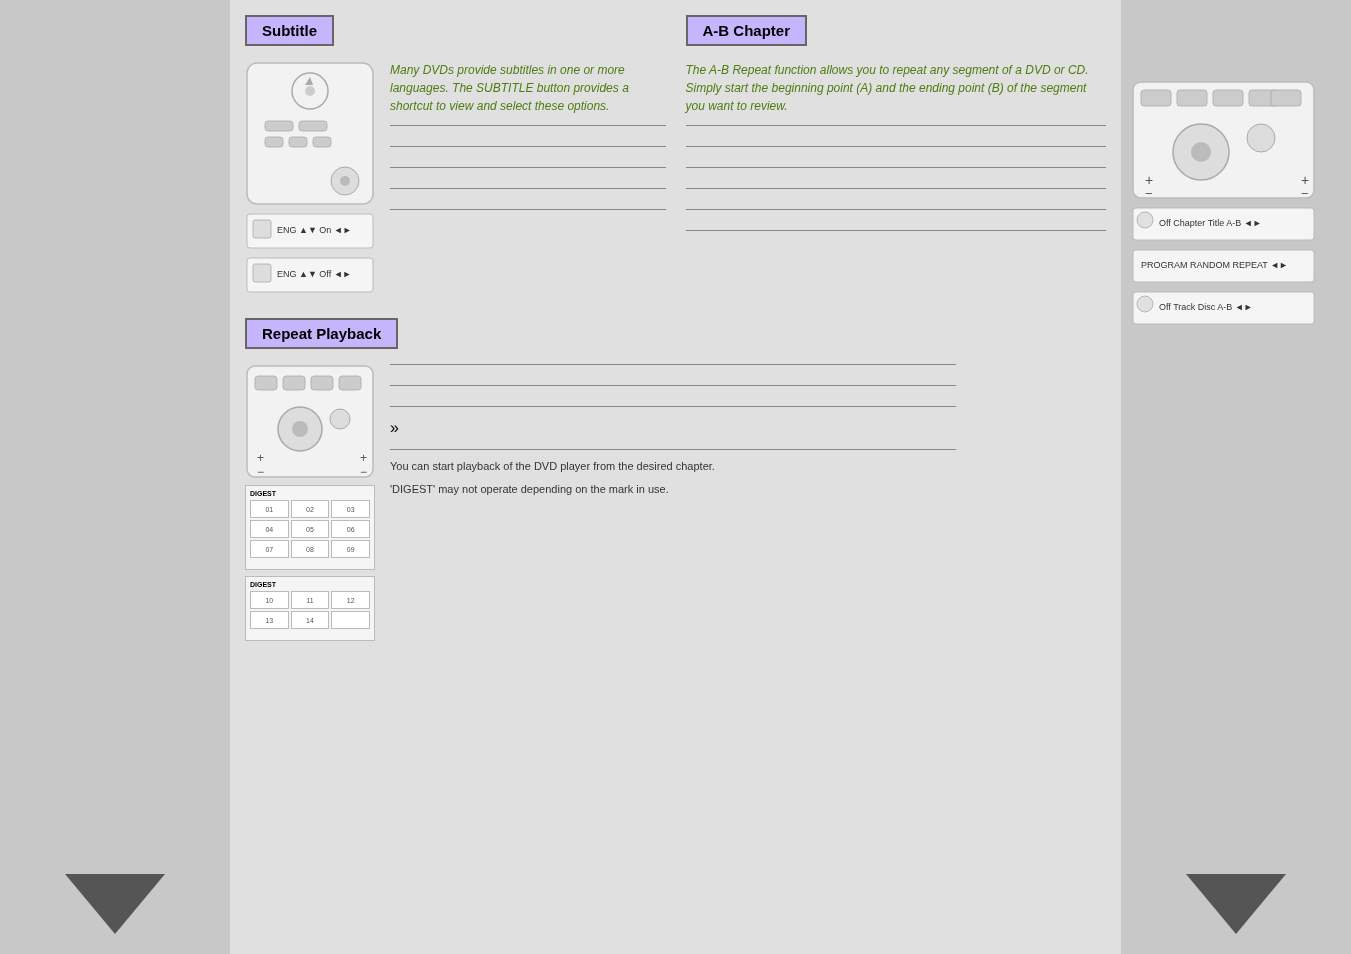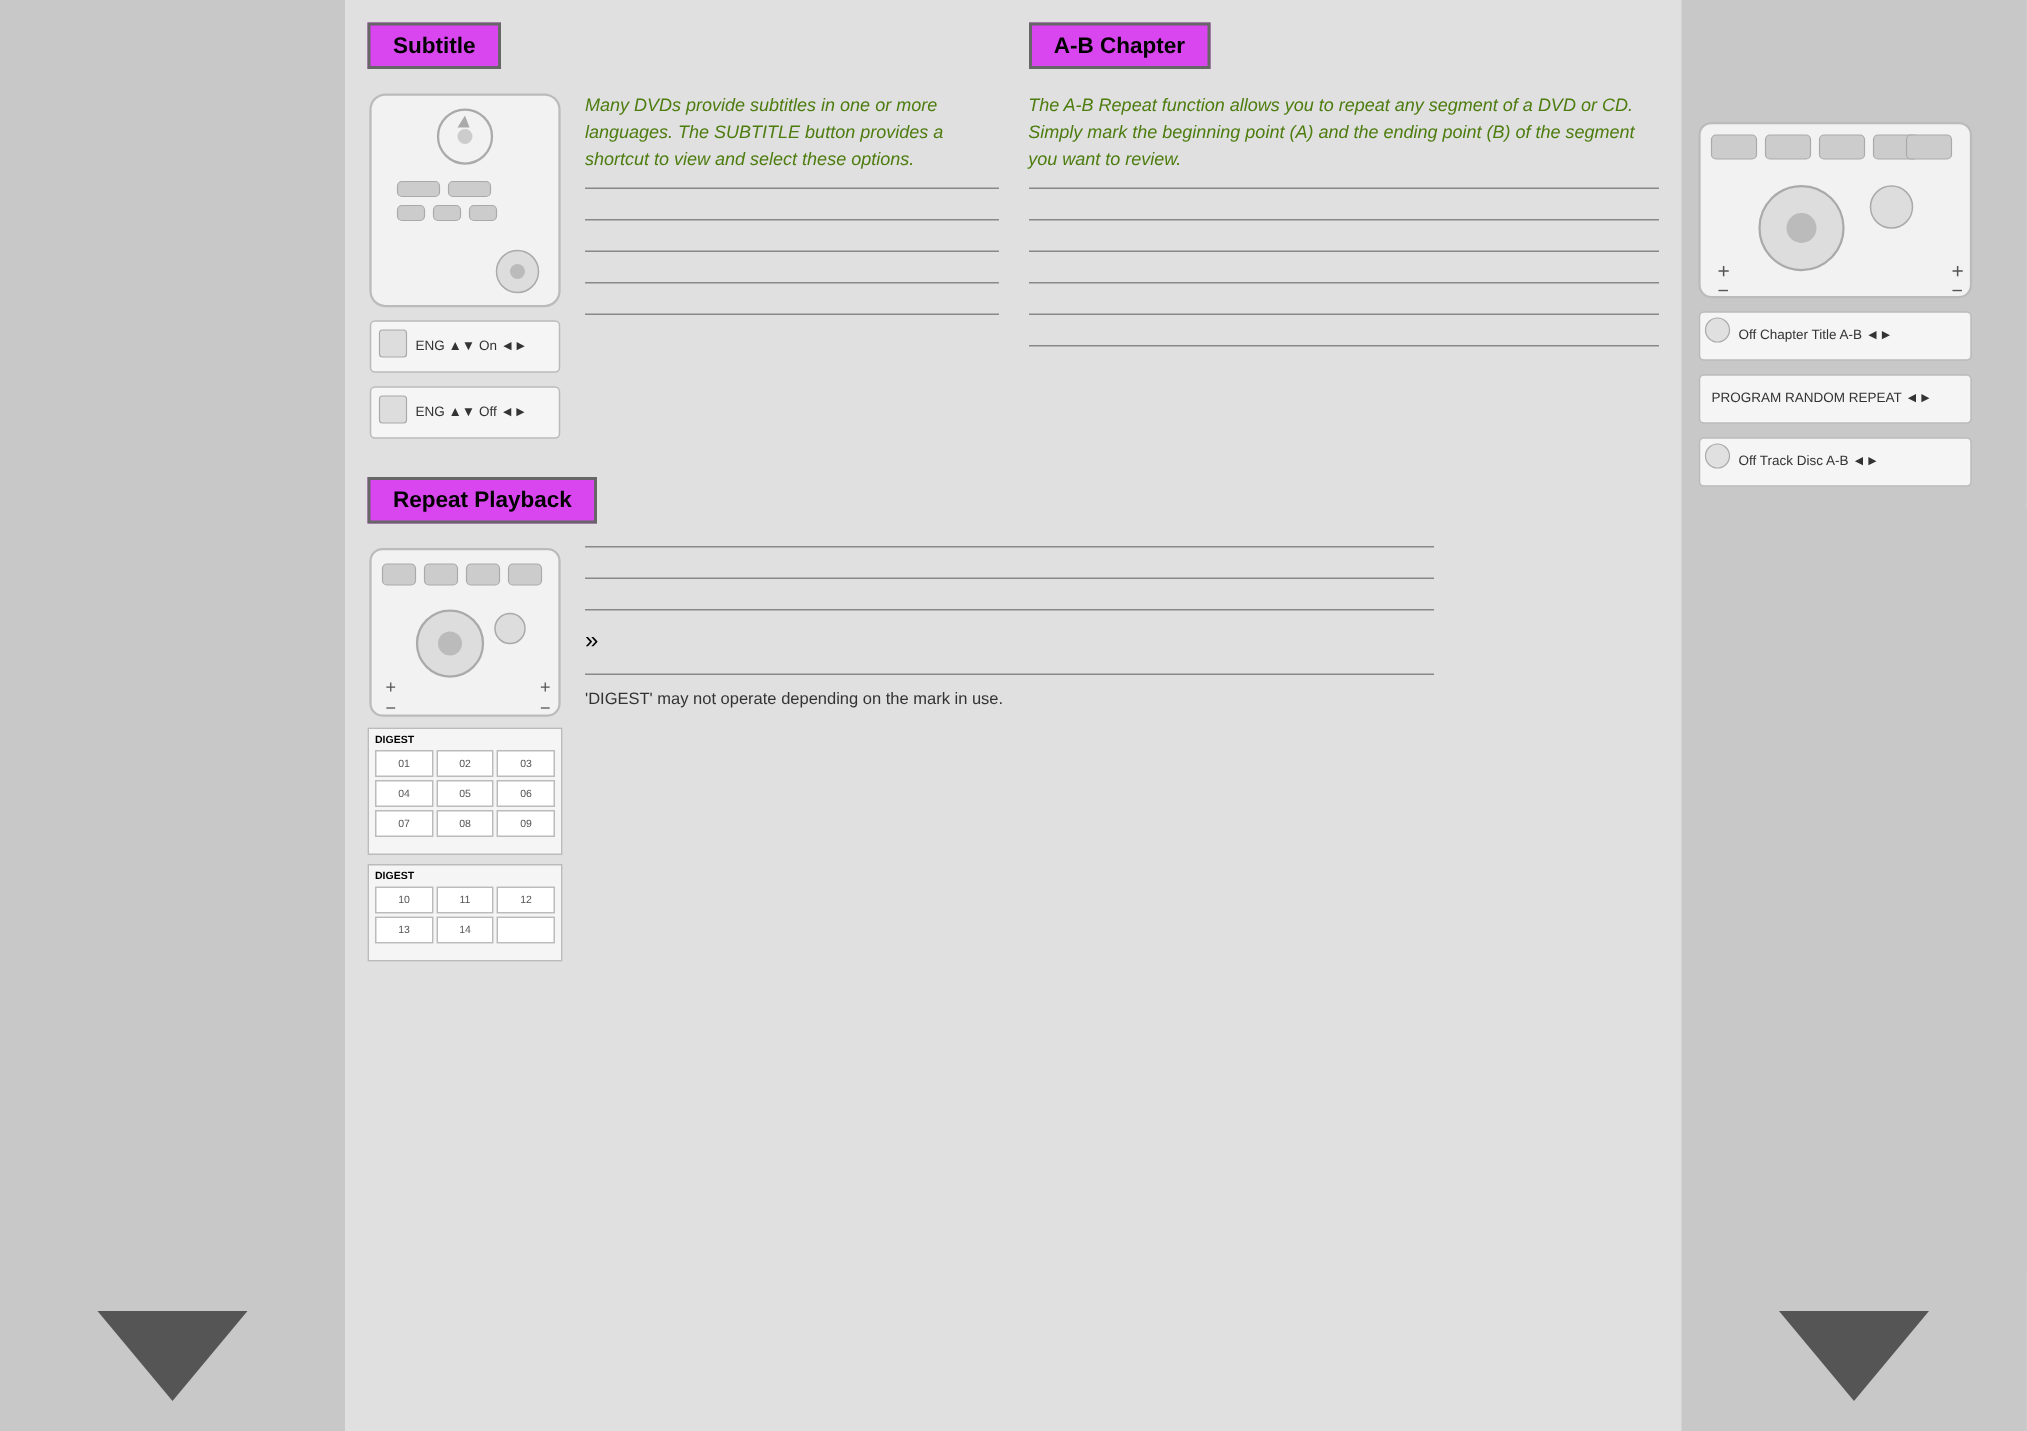"Subtitle" .section-title-box { background: #d946ef -> #c4b5fd }
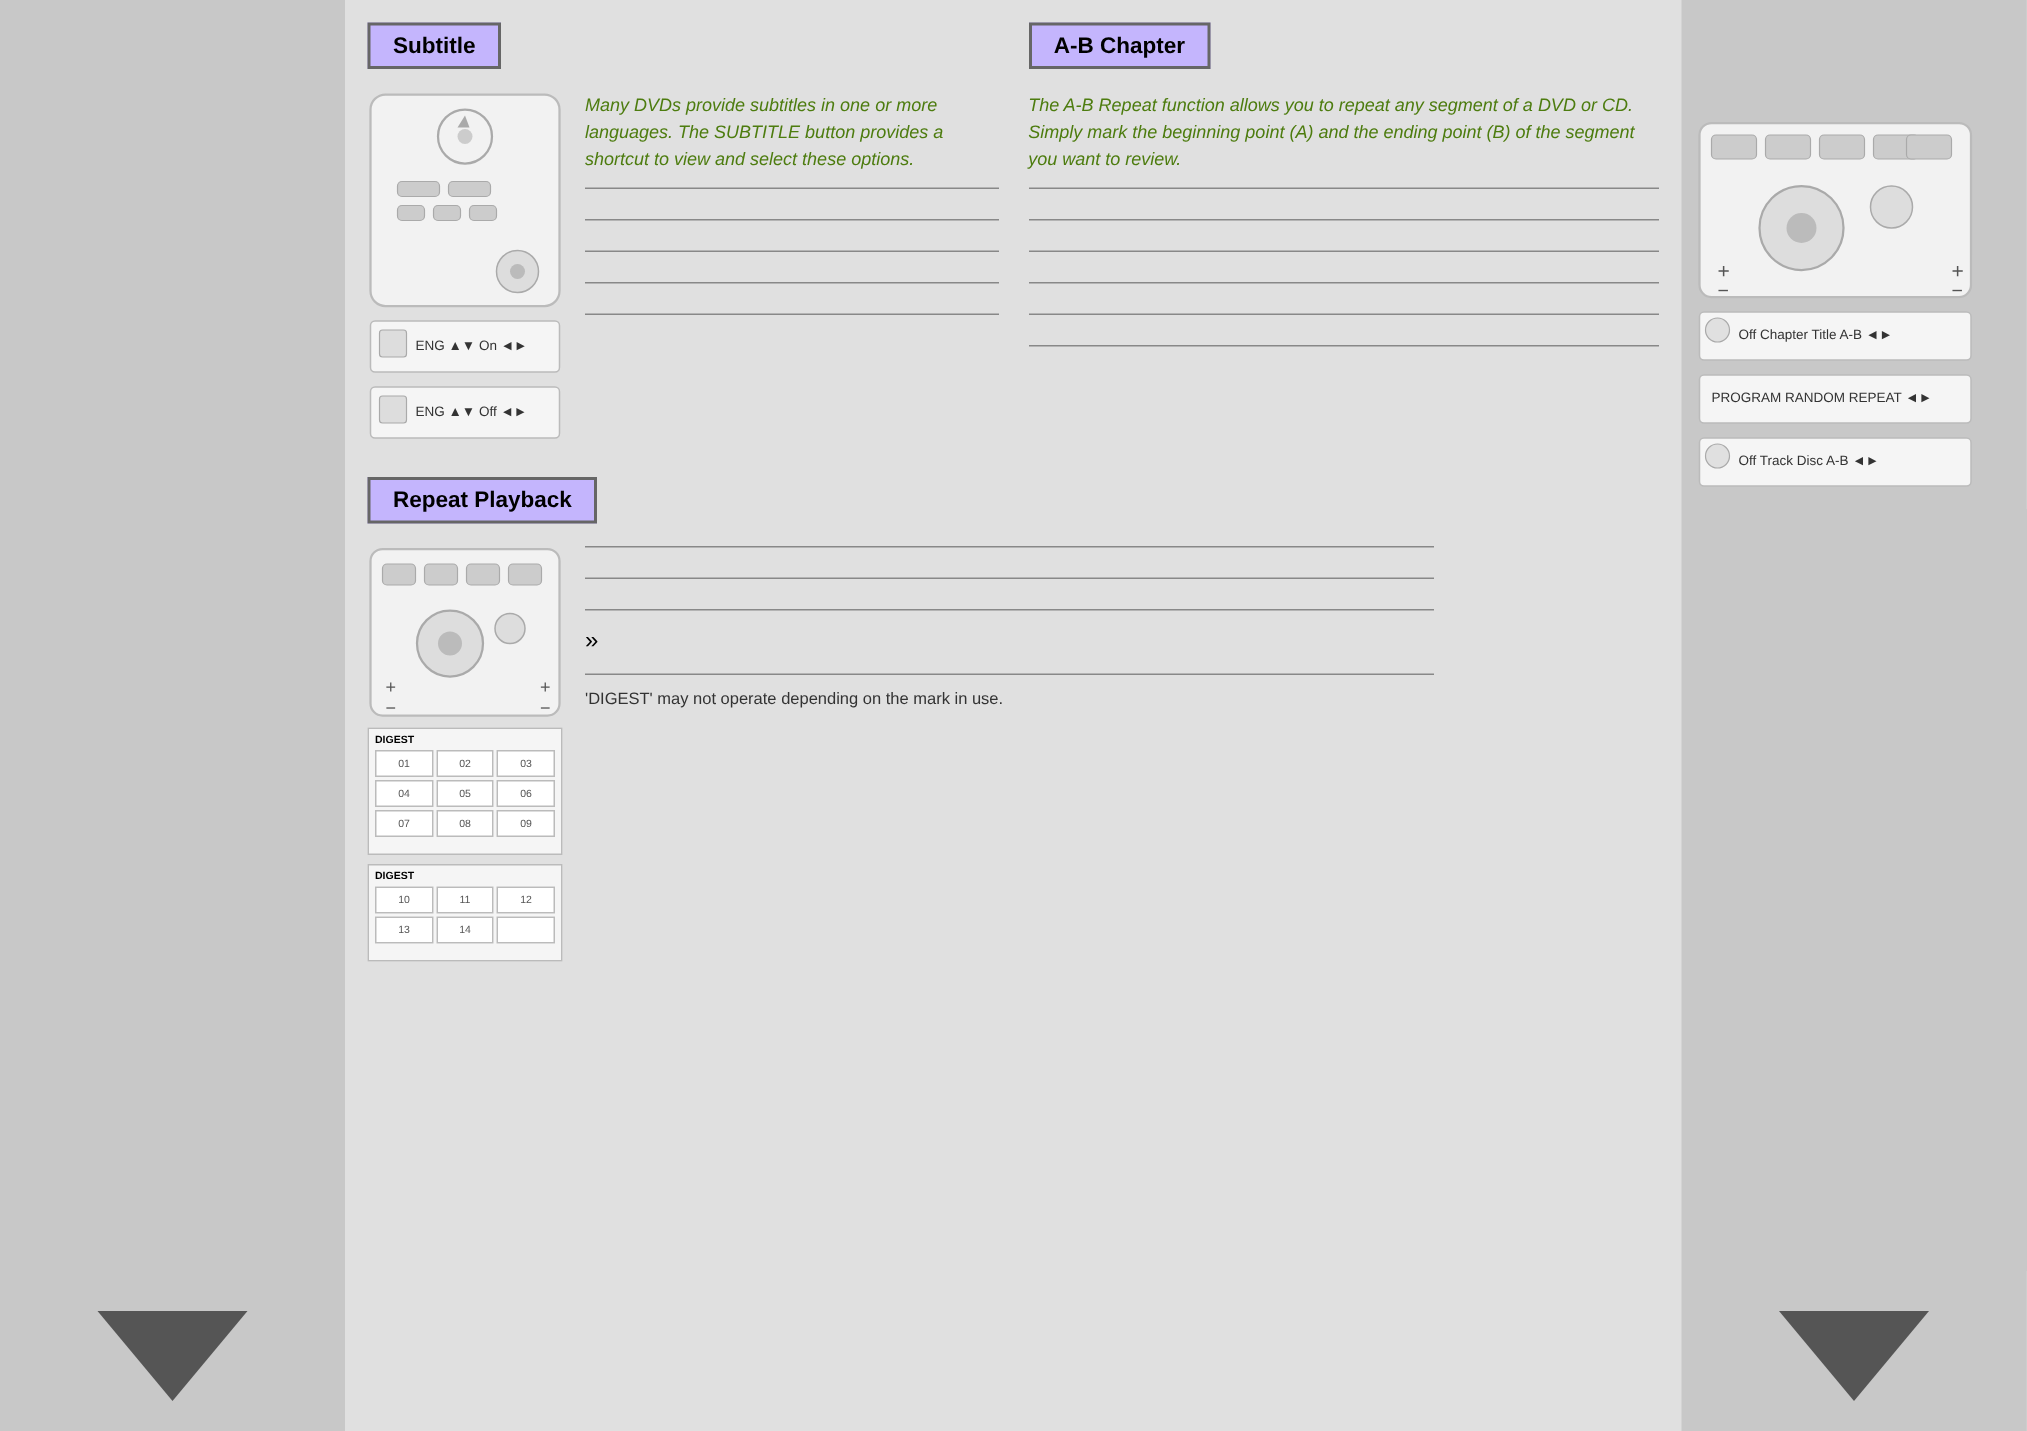"The A-B Repeat function allows" p.section-description { text: mark -> start }
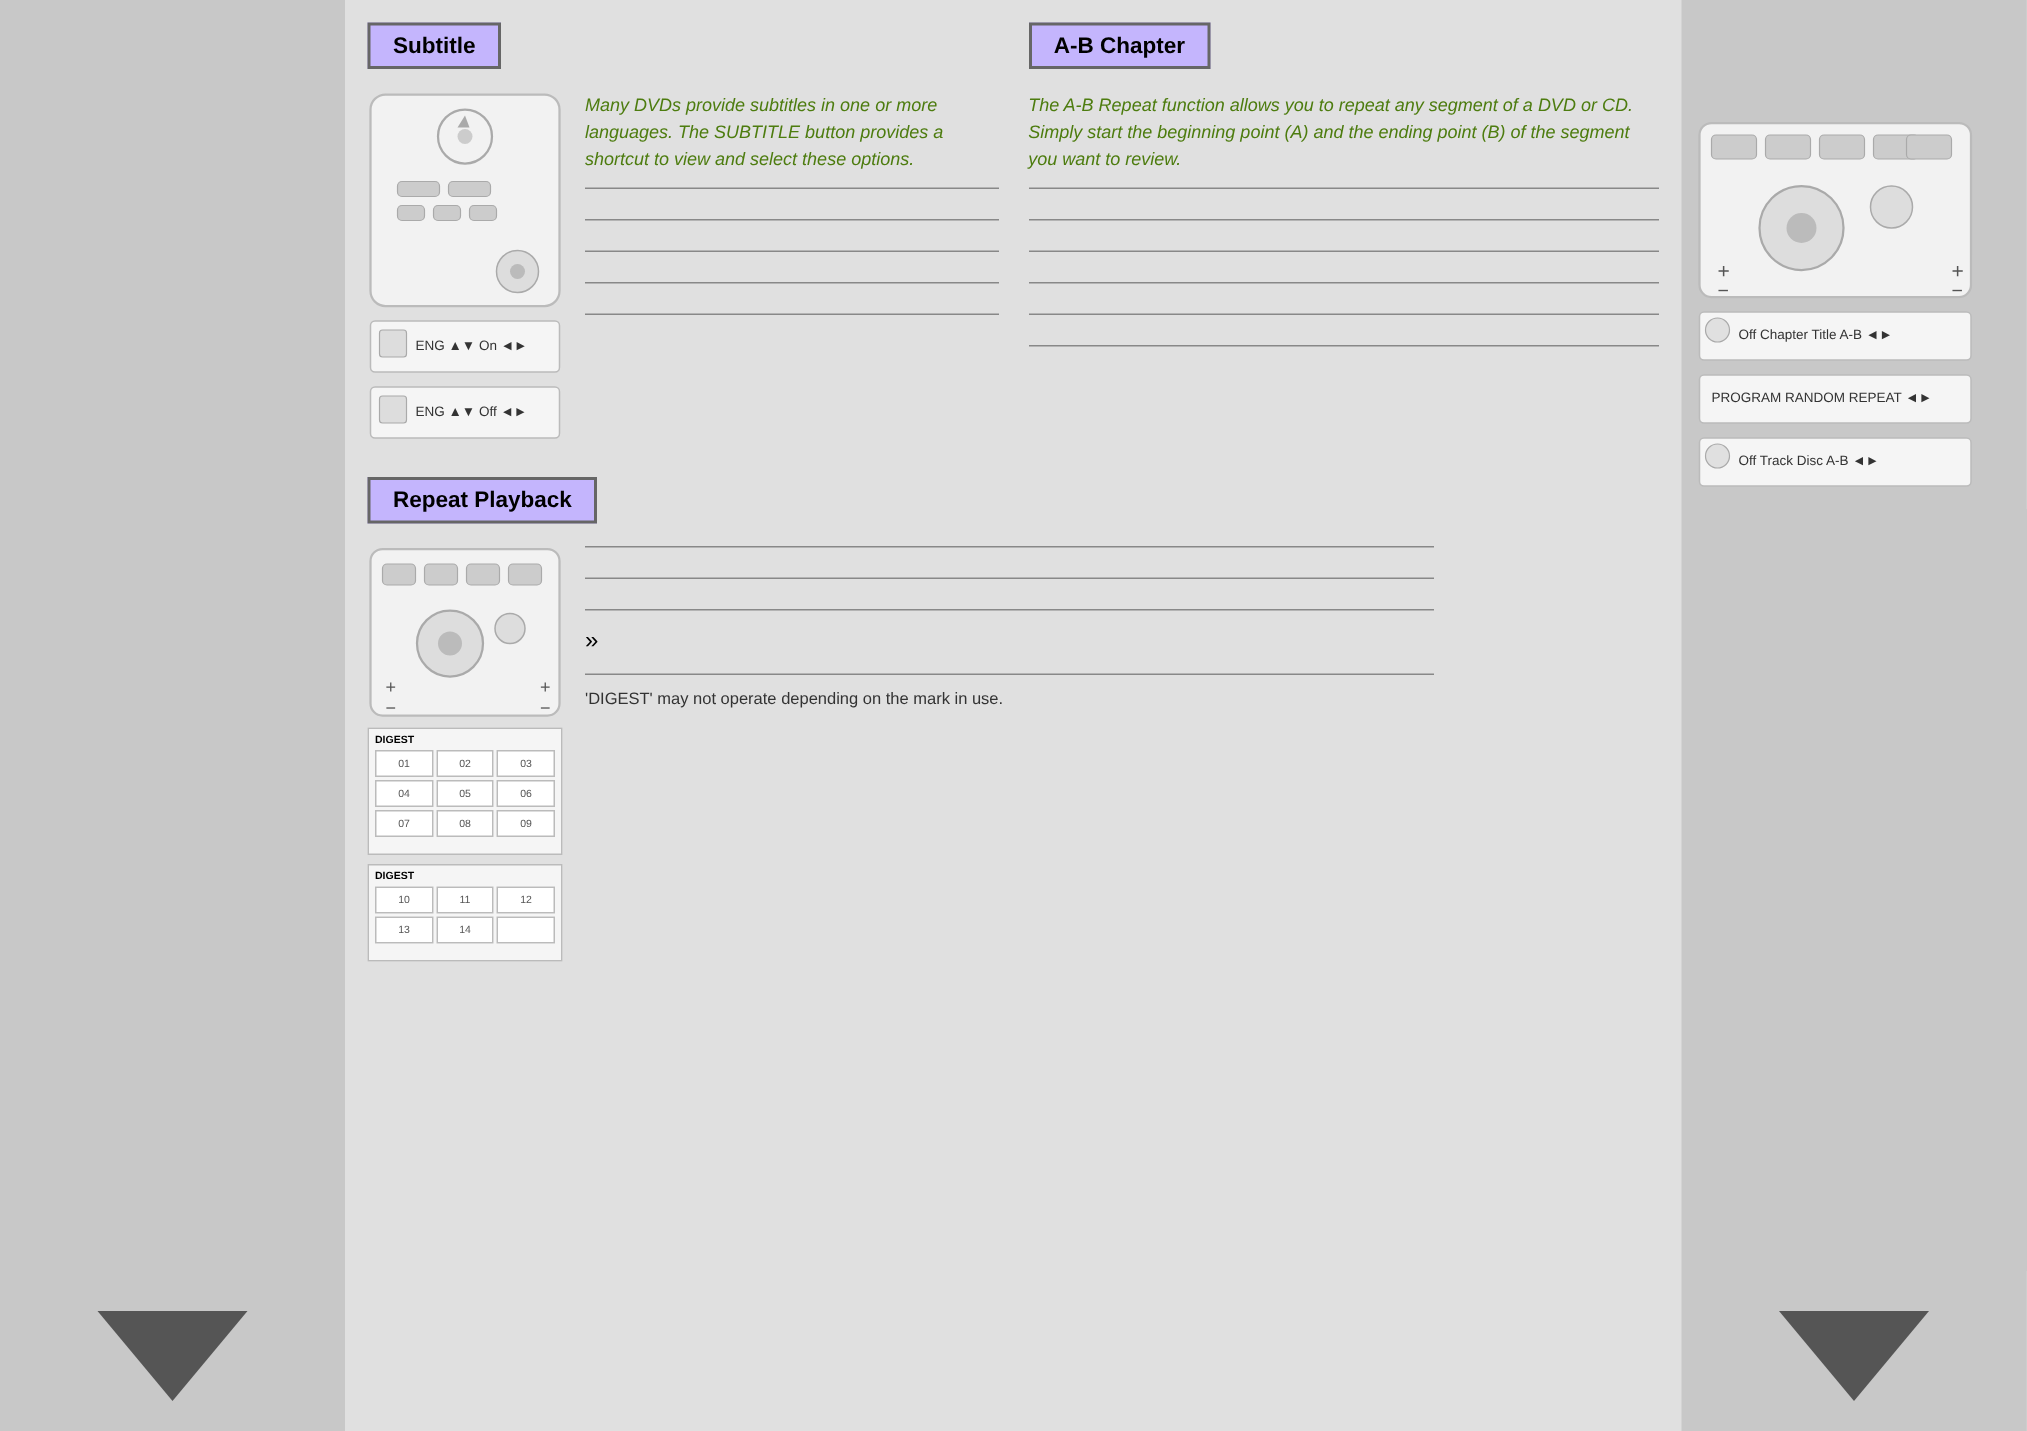"You can start playback of" p { html: none -> <p>You can start playback of the DVD player from the desired chapter.</p> }
